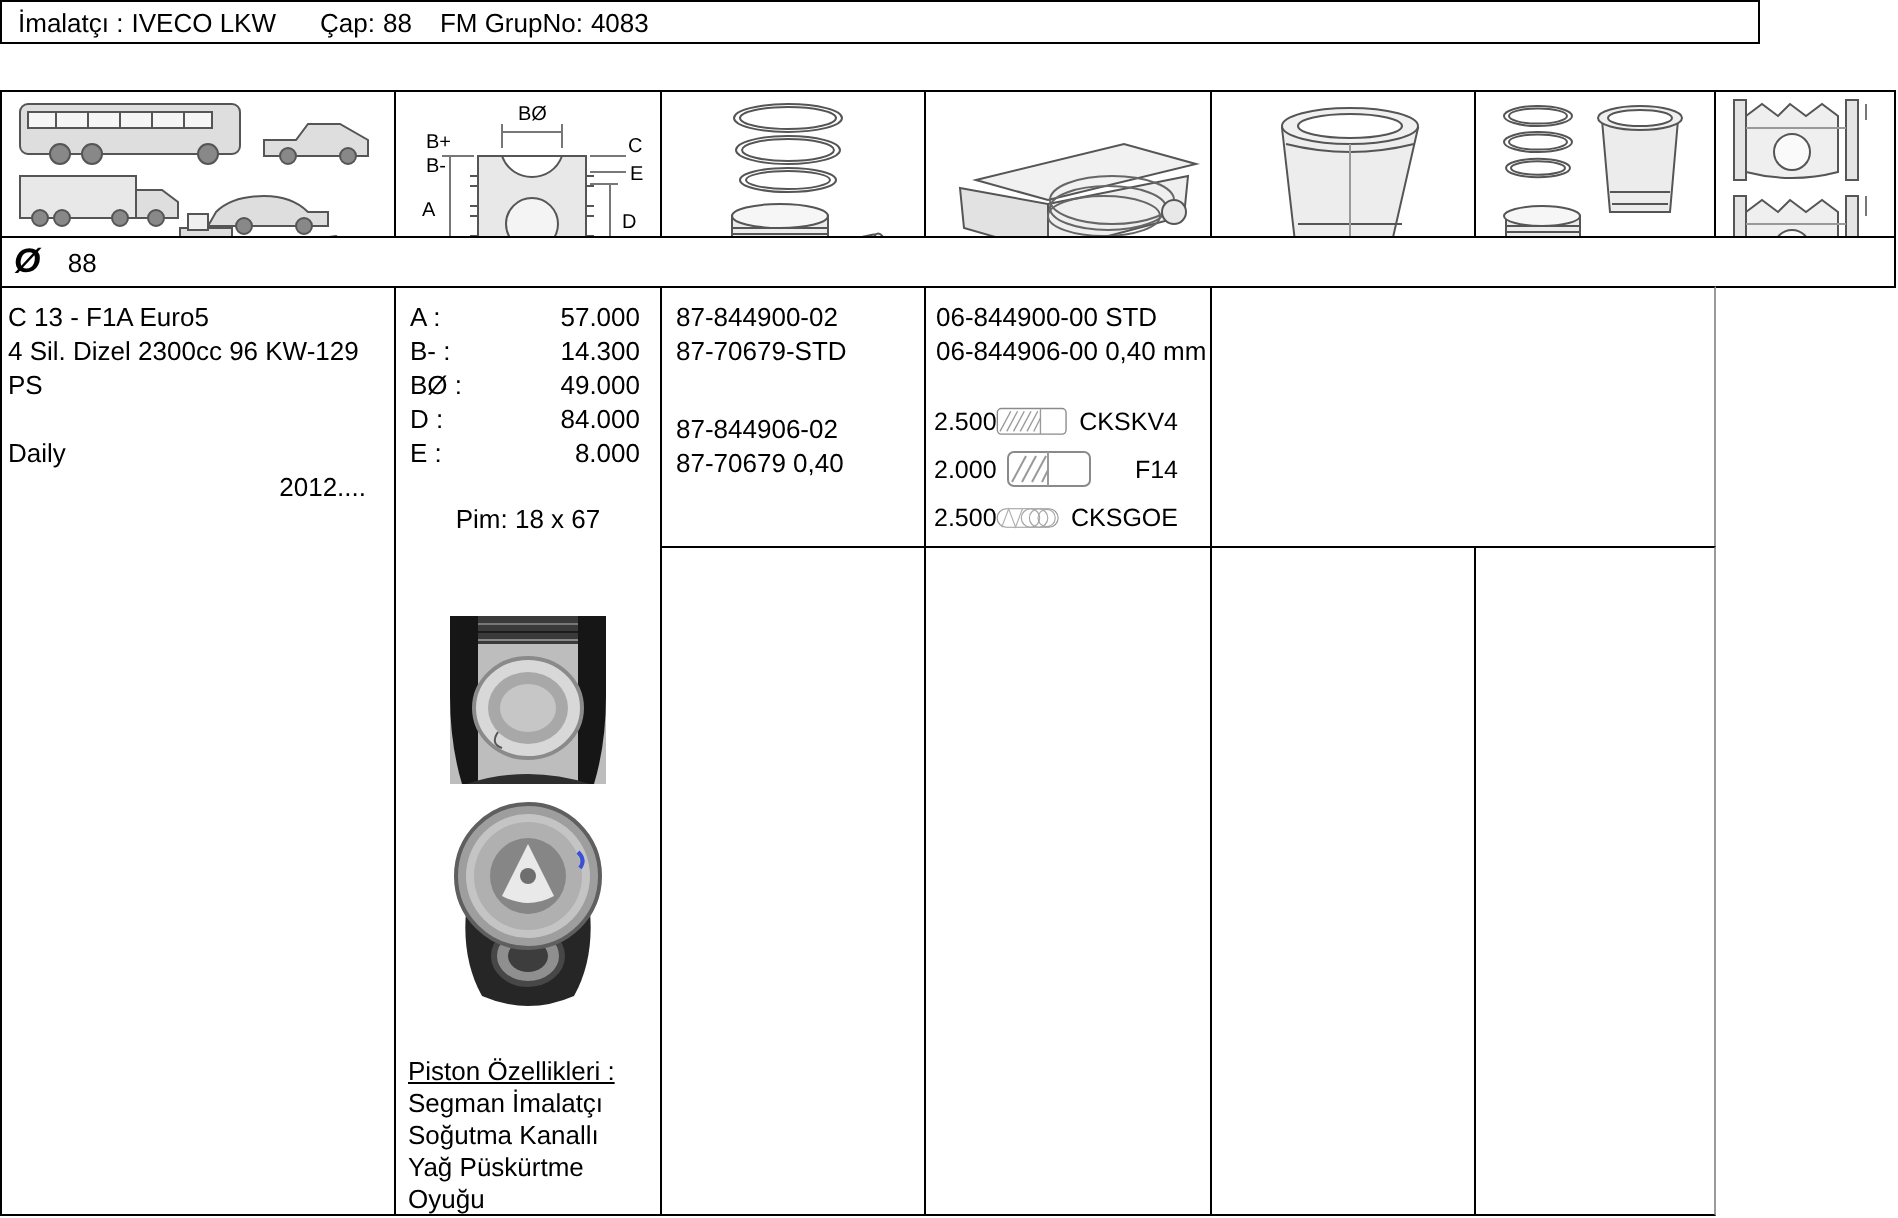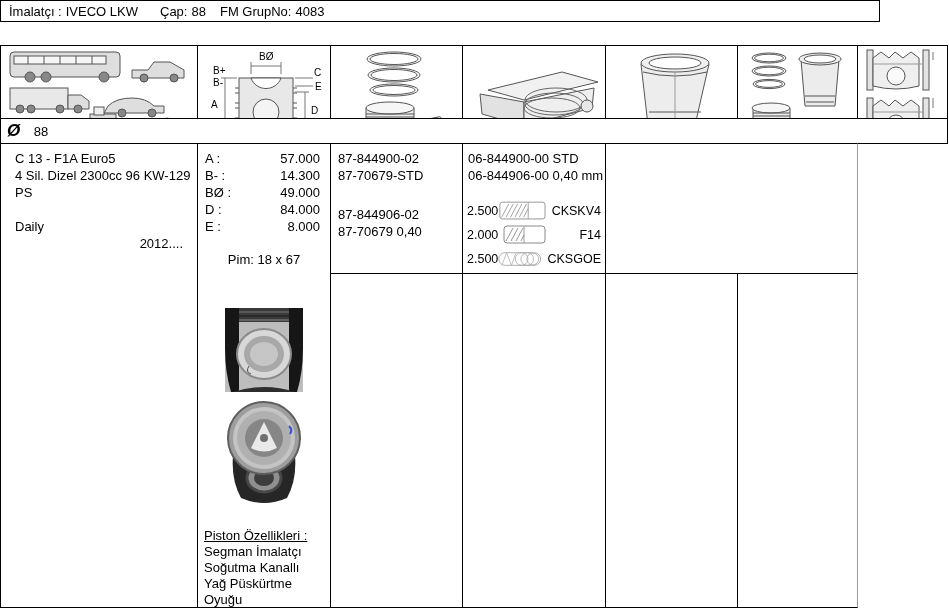"C 13 - F1A Euro5" div.cell { padding: 6px 6px 0 14px -> 6px 6px 0 3px }
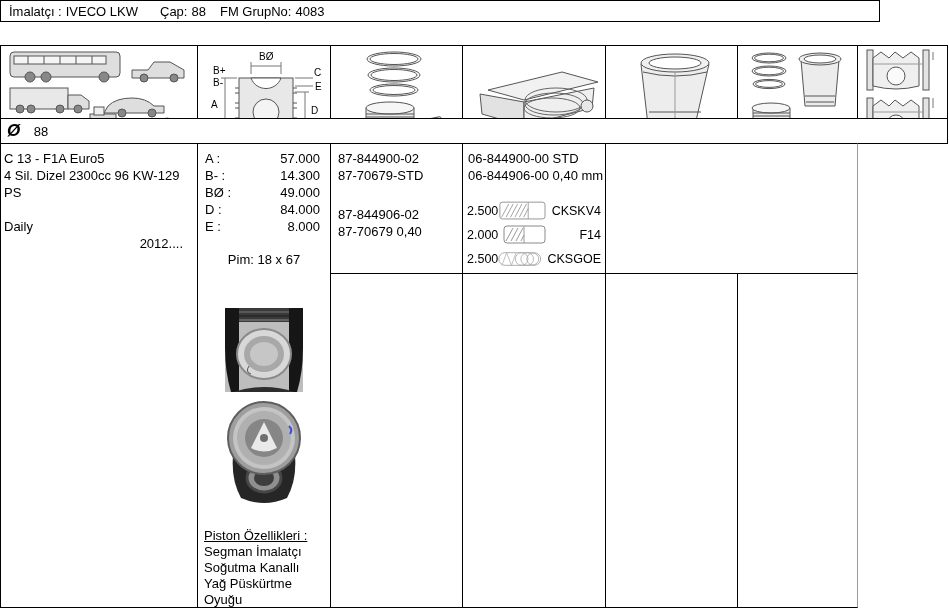"06-844900-00 STD" div.cell { padding: 6px 0 0 0 -> 6px 12px 0 0 }
